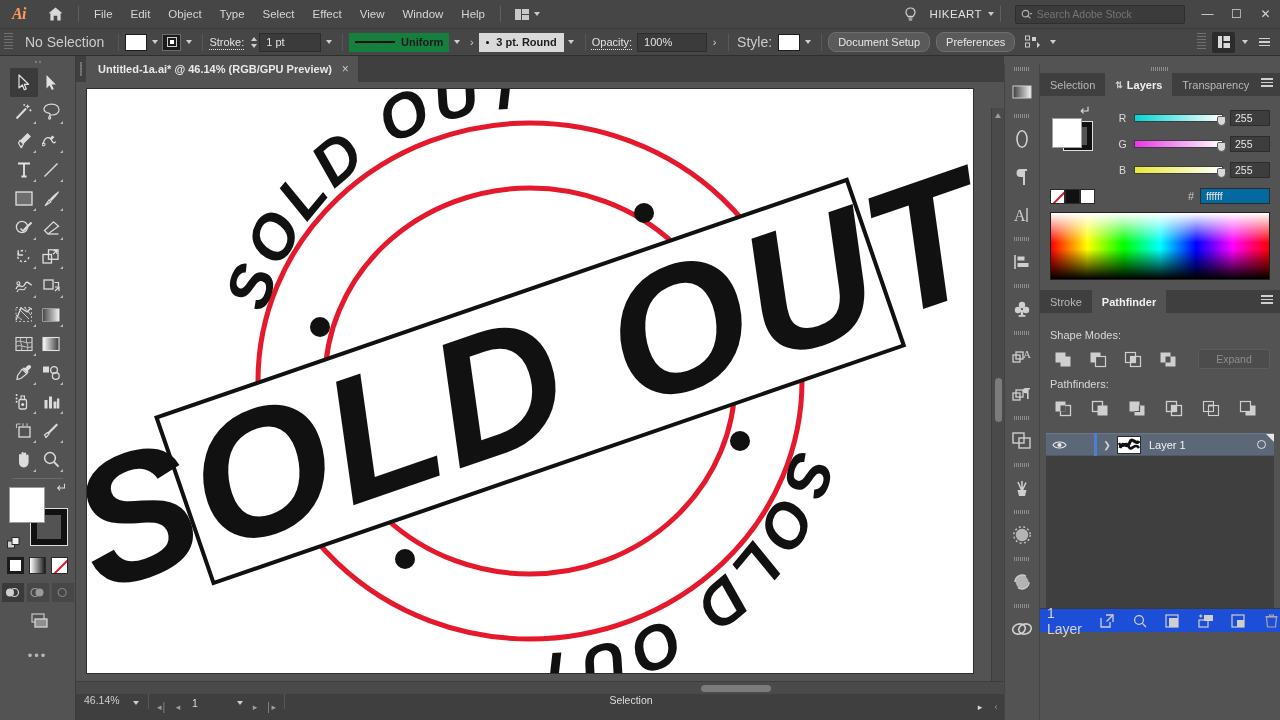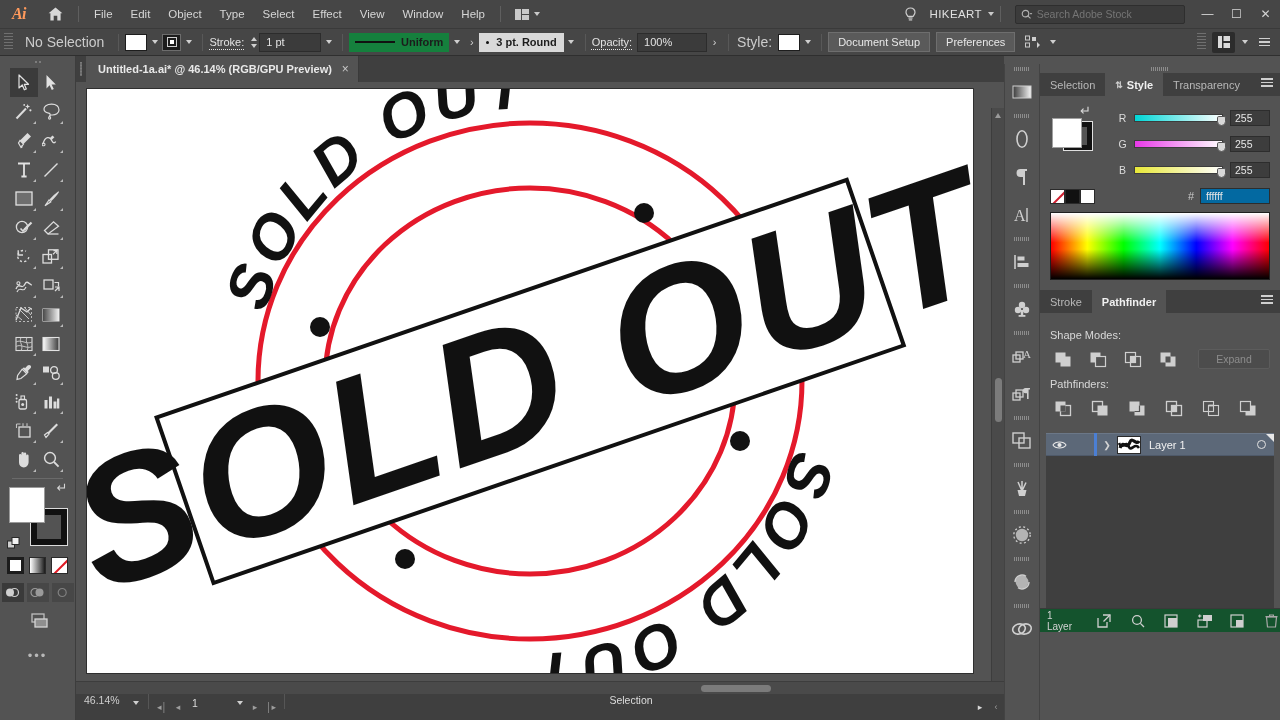"Document Setup" .btn { border-radius: 0 -> 8px }
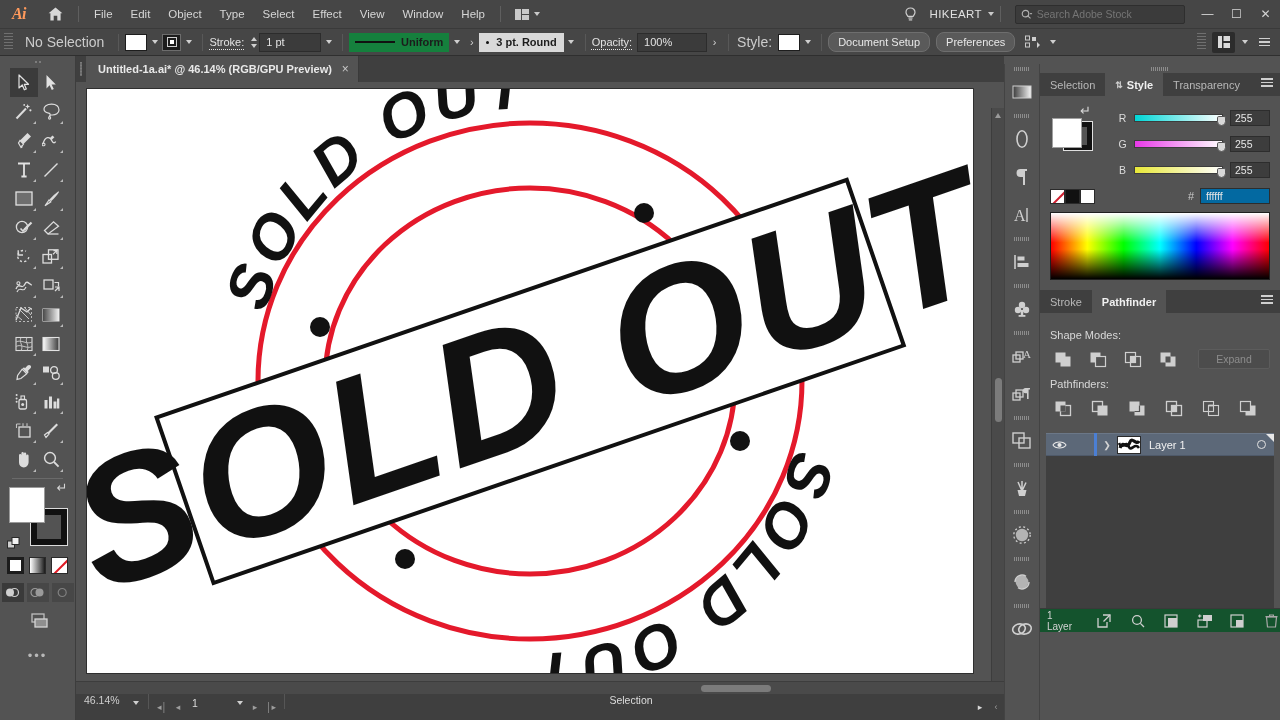"Style" span { text: Style -> Layers }
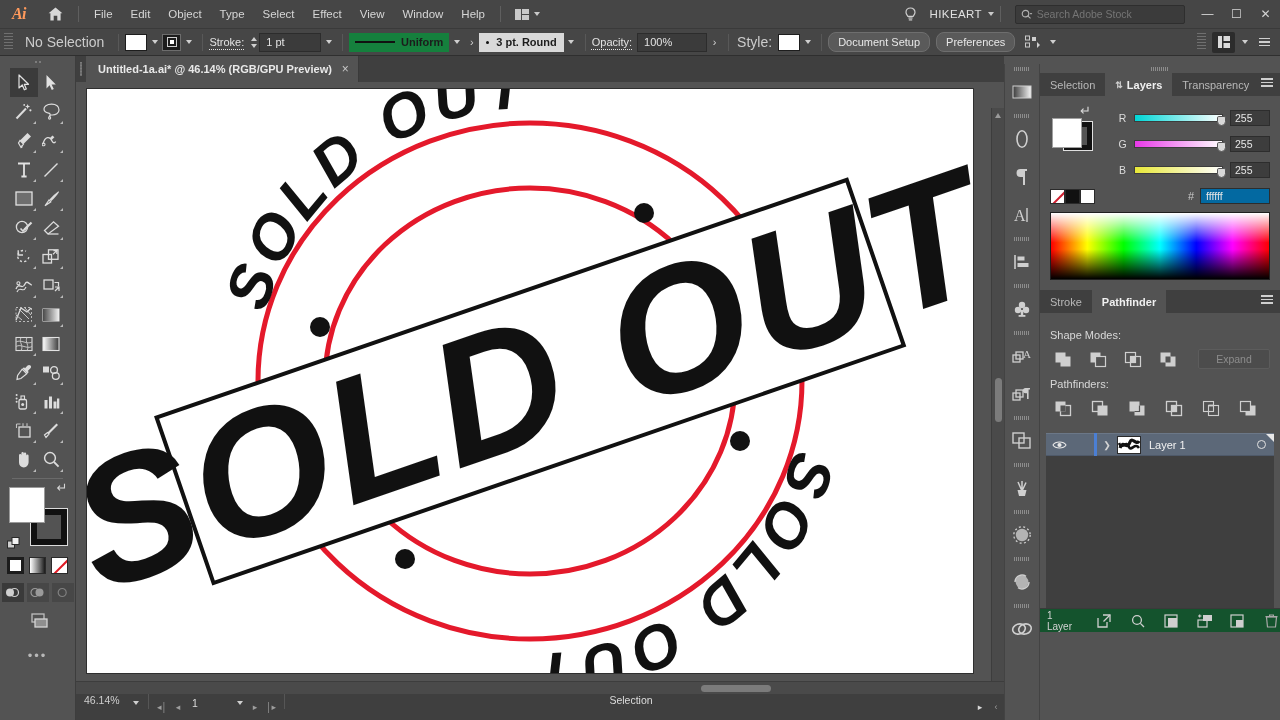"1 Layer" .layers-foot { background: #14532d -> #1d4ed8; font-size: 10px -> 14px }
